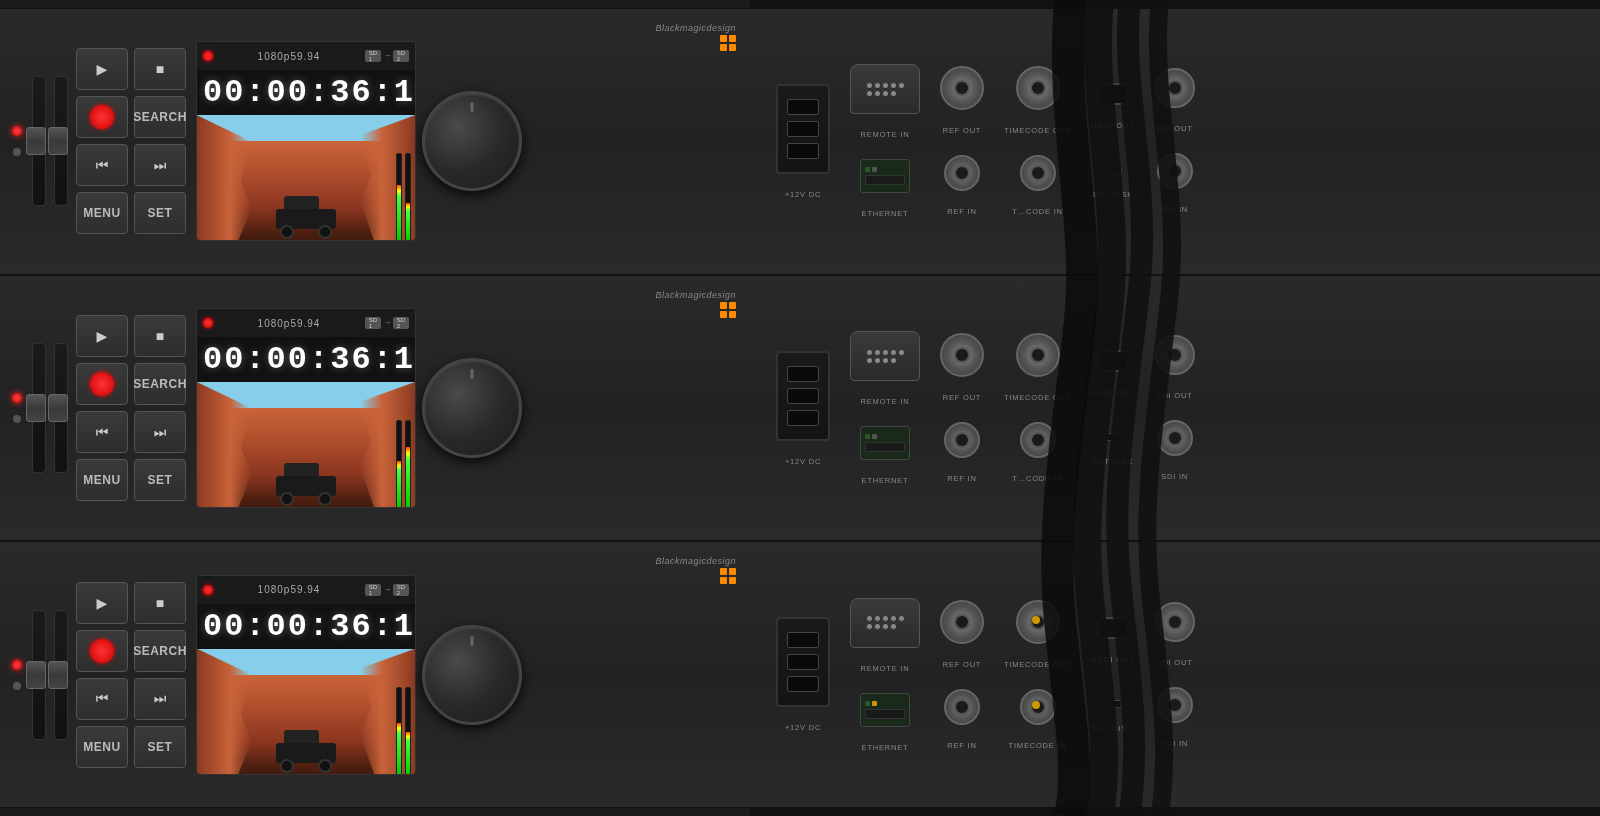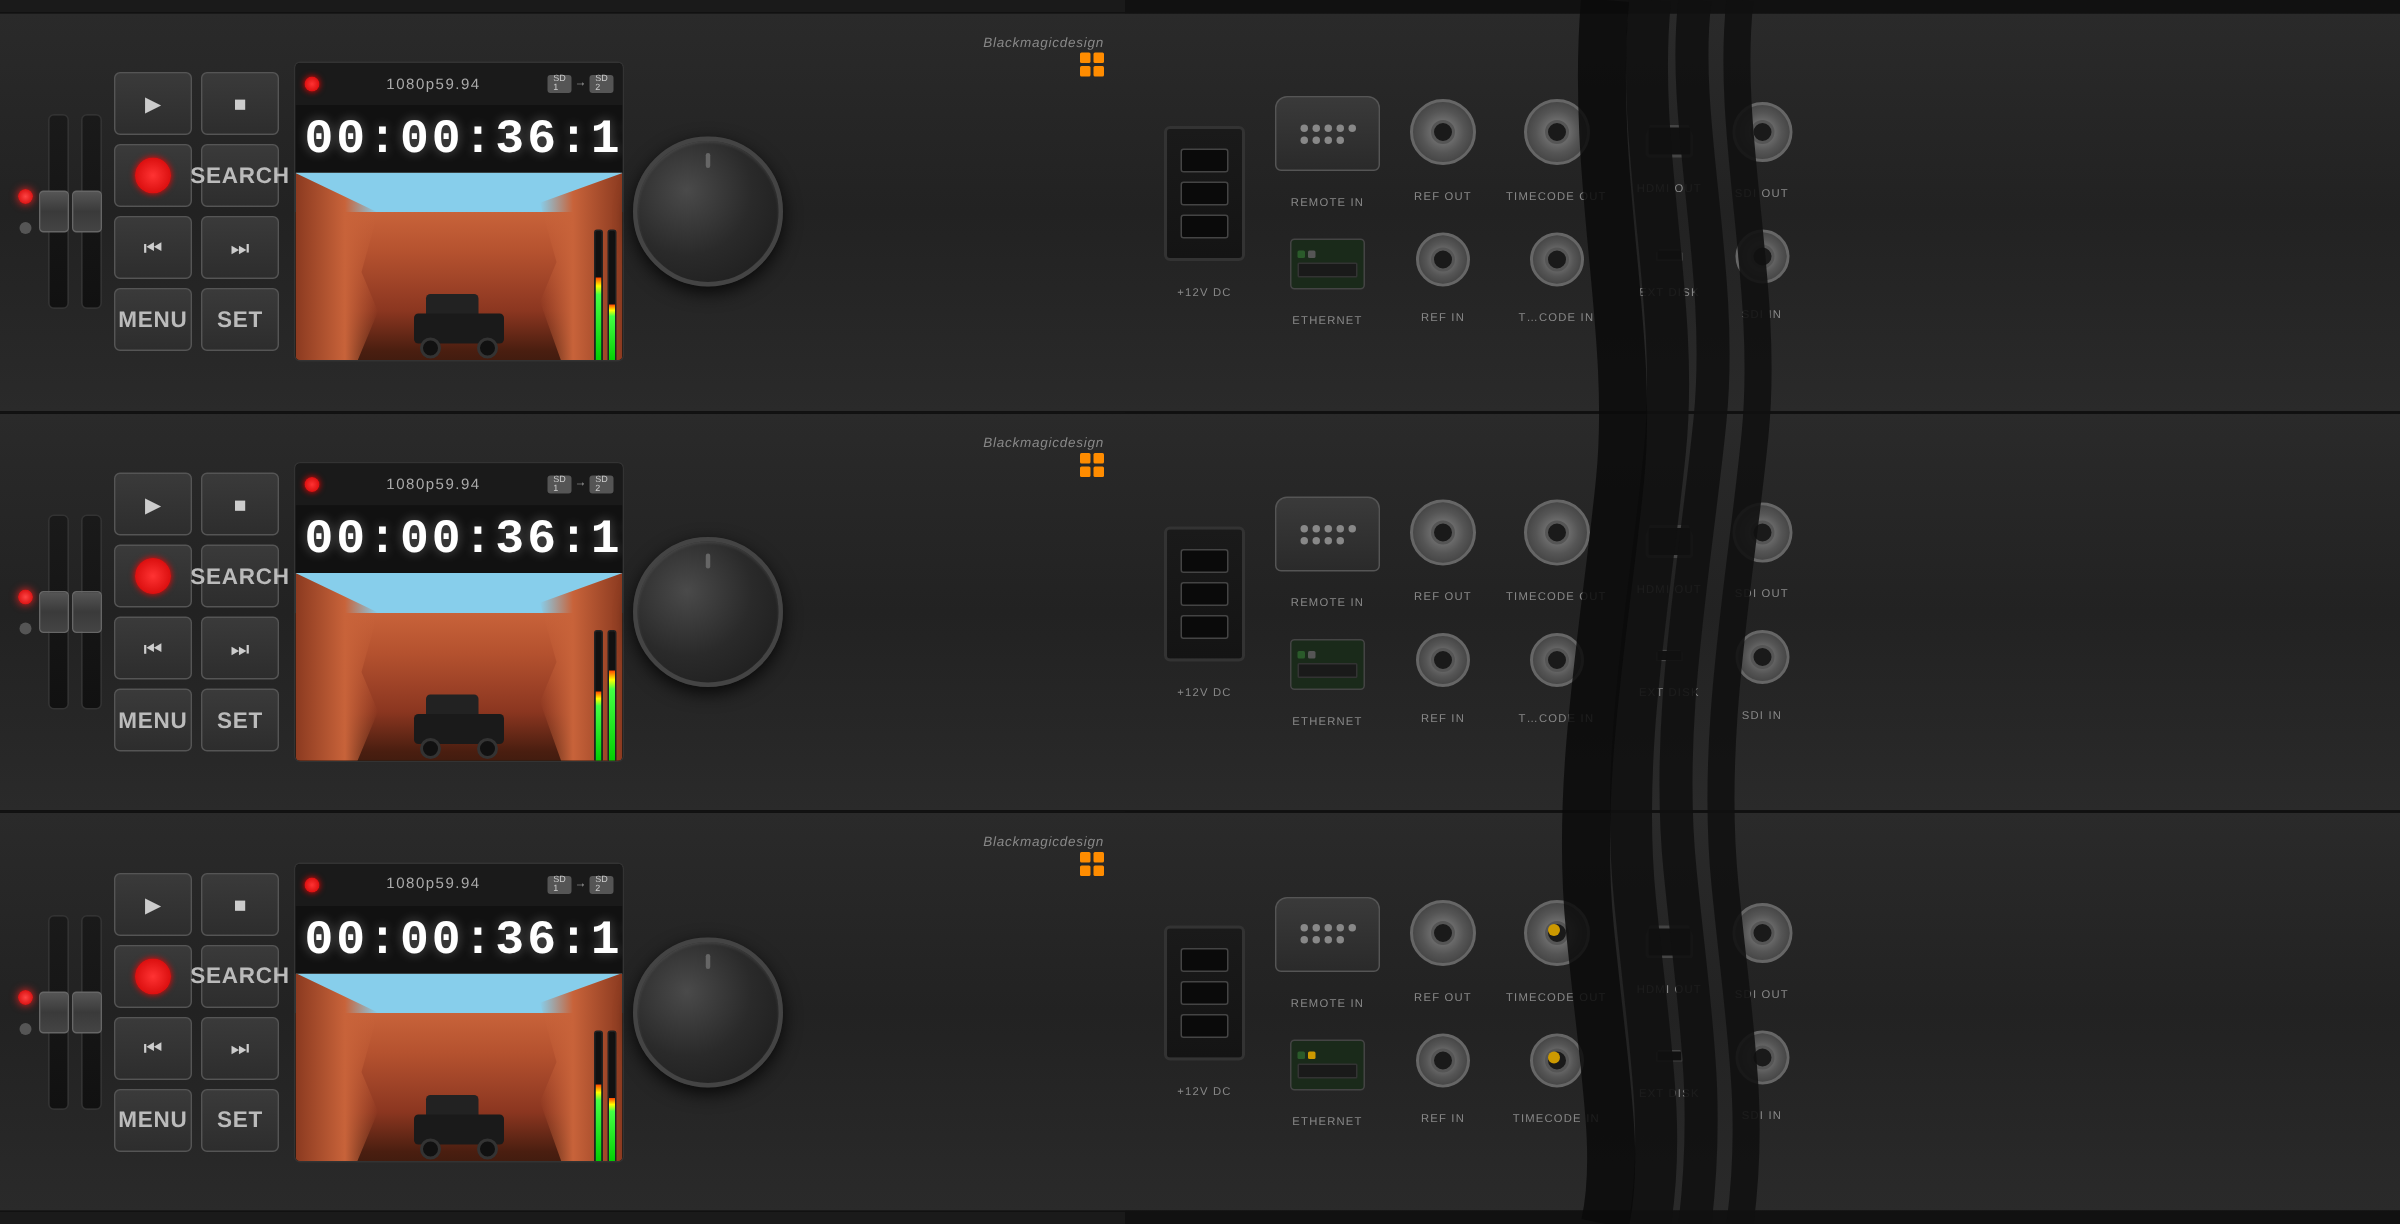"SEARCH" .btn-text { font-size: 15px -> 12px }
